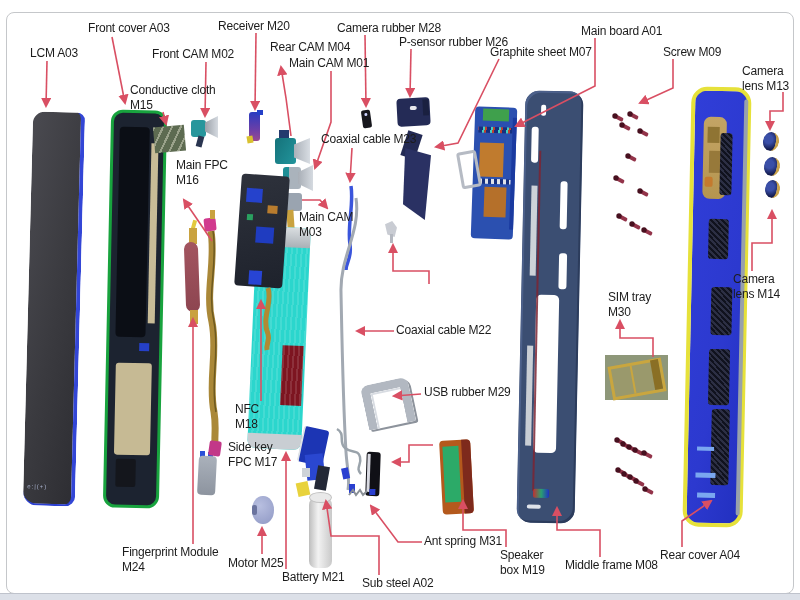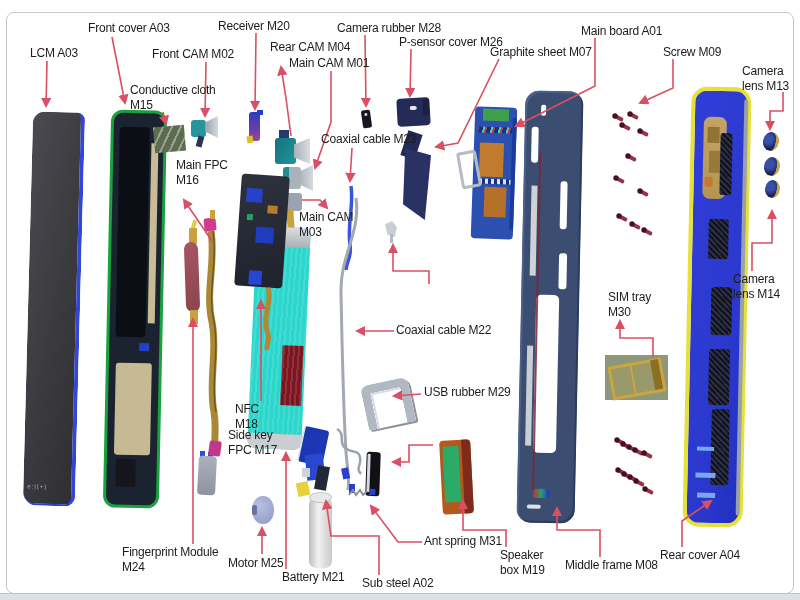"P-sensor cover M26" div.lbl { text: cover -> rubber }
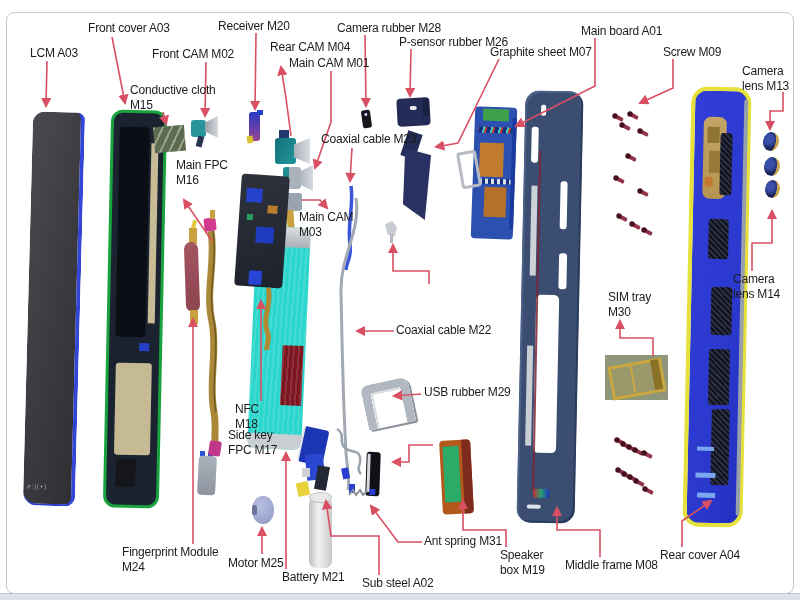"Side key" div.lbl { top: 428px -> 440px }
